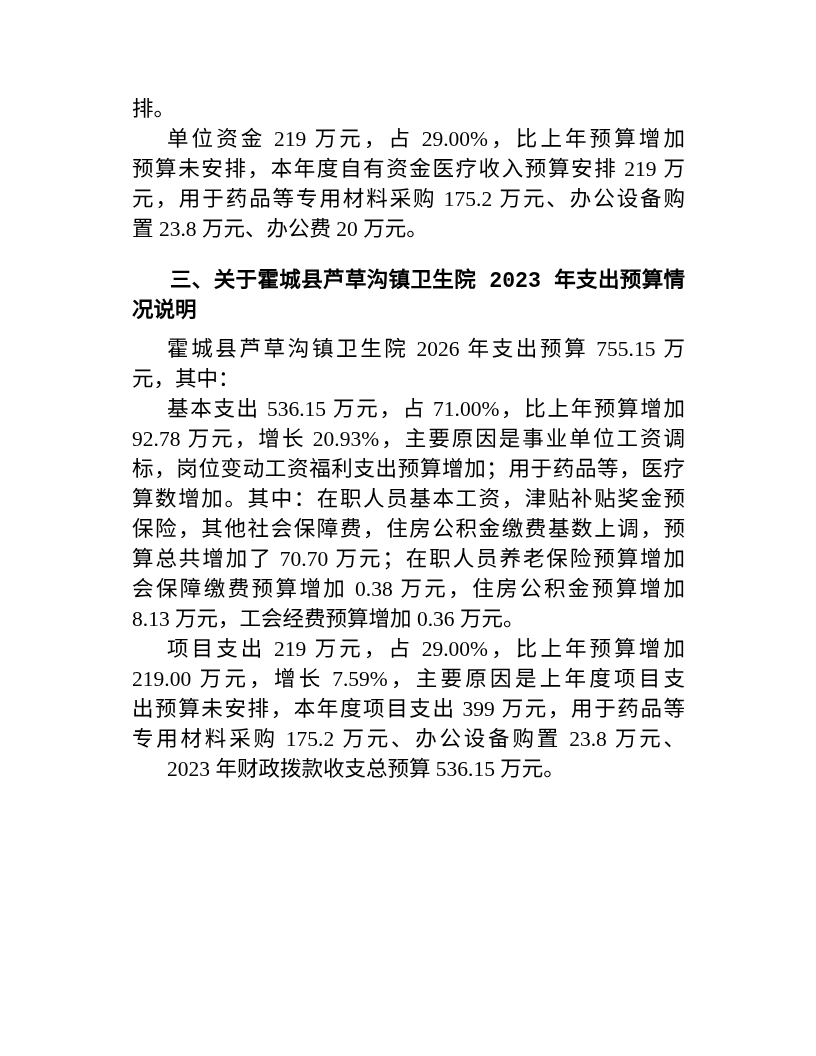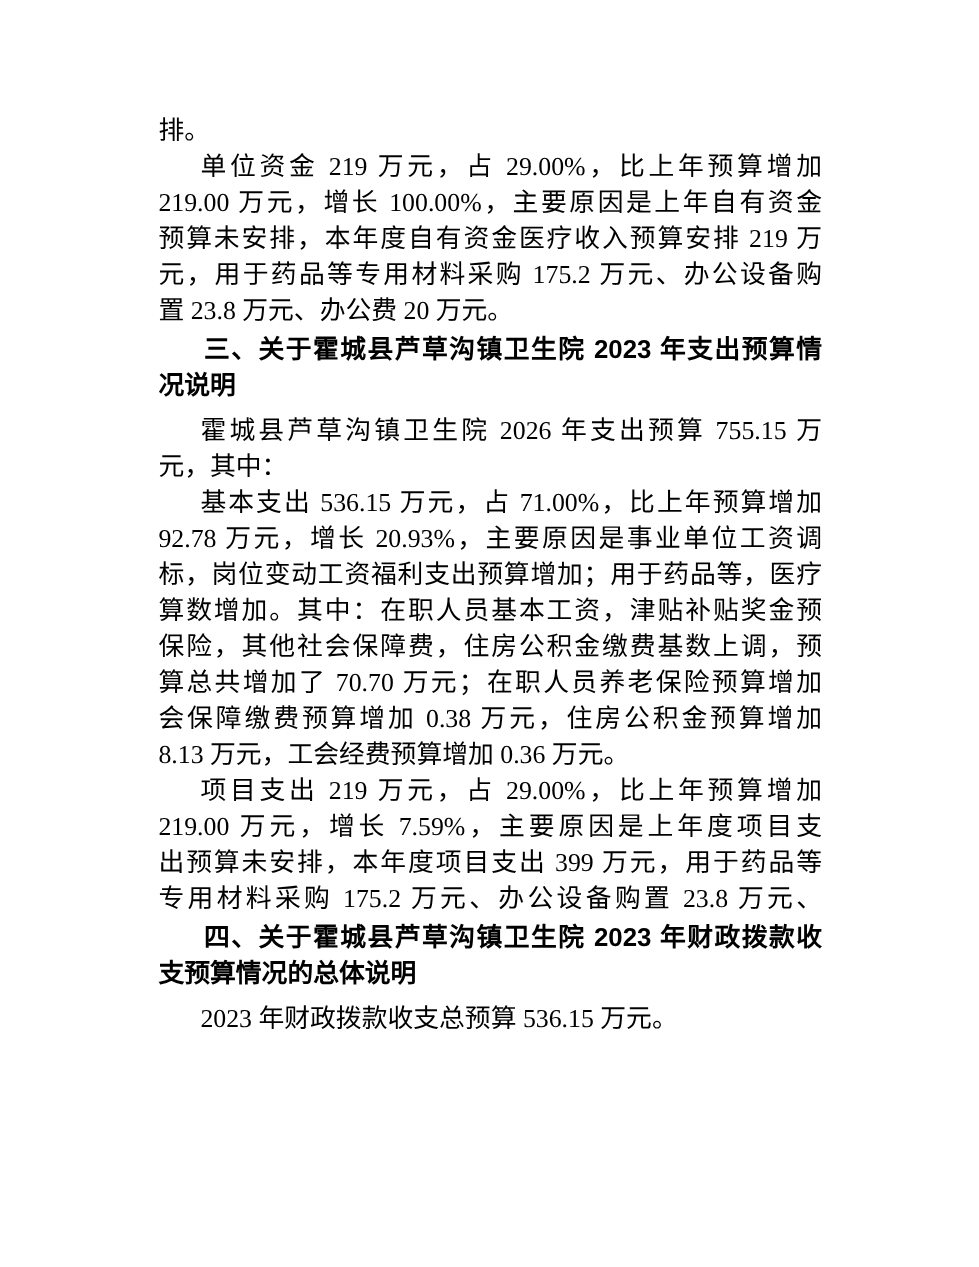"219.00 万元，增长 100.00%，主要原因是上年自有资金" div.line { html: <div>219.00 万元，增长 100.00%，主要原因是上年自有资金</div> -> none }
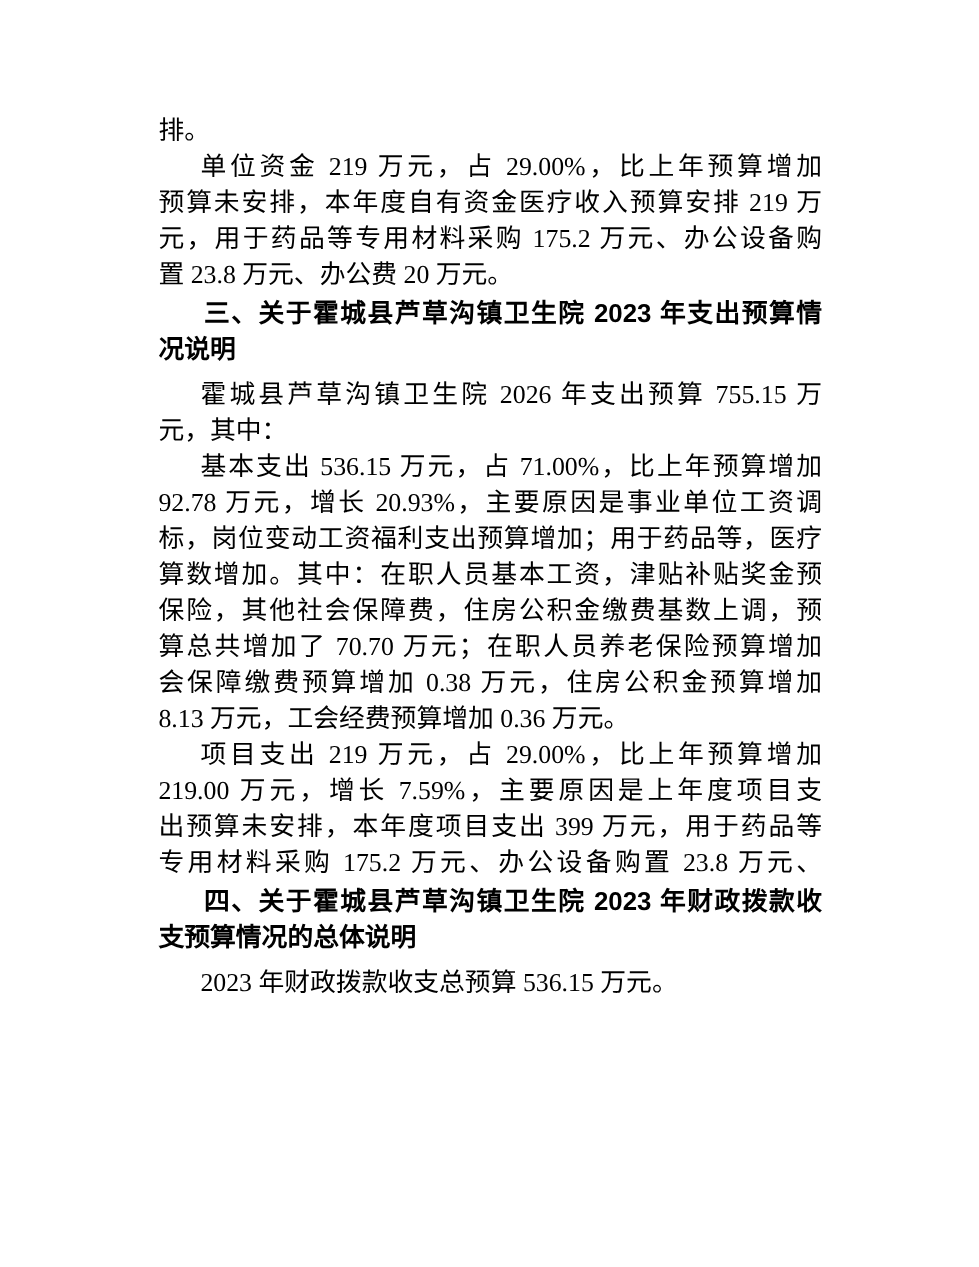"三、关于霍城县芦草沟镇卫生院 2023 年支出预算情" .block.heading { font-family: Liberation Sans, sans-serif -> Liberation Mono, monospace; margin: 2px 0 8px 0 -> 22px 0 8px 0 }
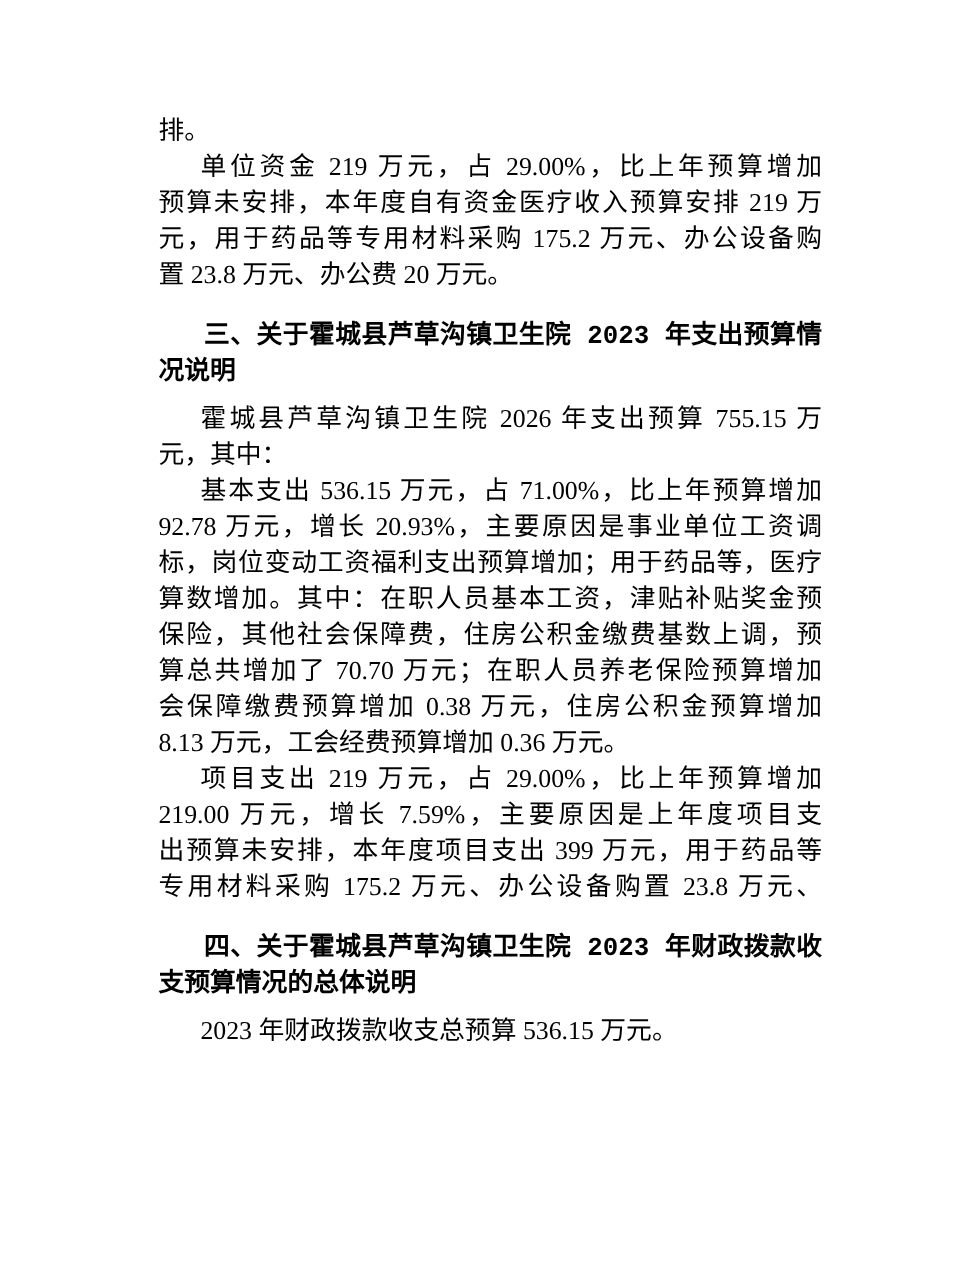"四、关于霍城县芦草沟镇卫生院 2023 年财政拨款收" div.block { html: <div> <div>四、关于霍城县芦草沟镇卫生院 2023 年财政拨款收</div> <div>支预算情况的总体说明</div> </div> -> none }
